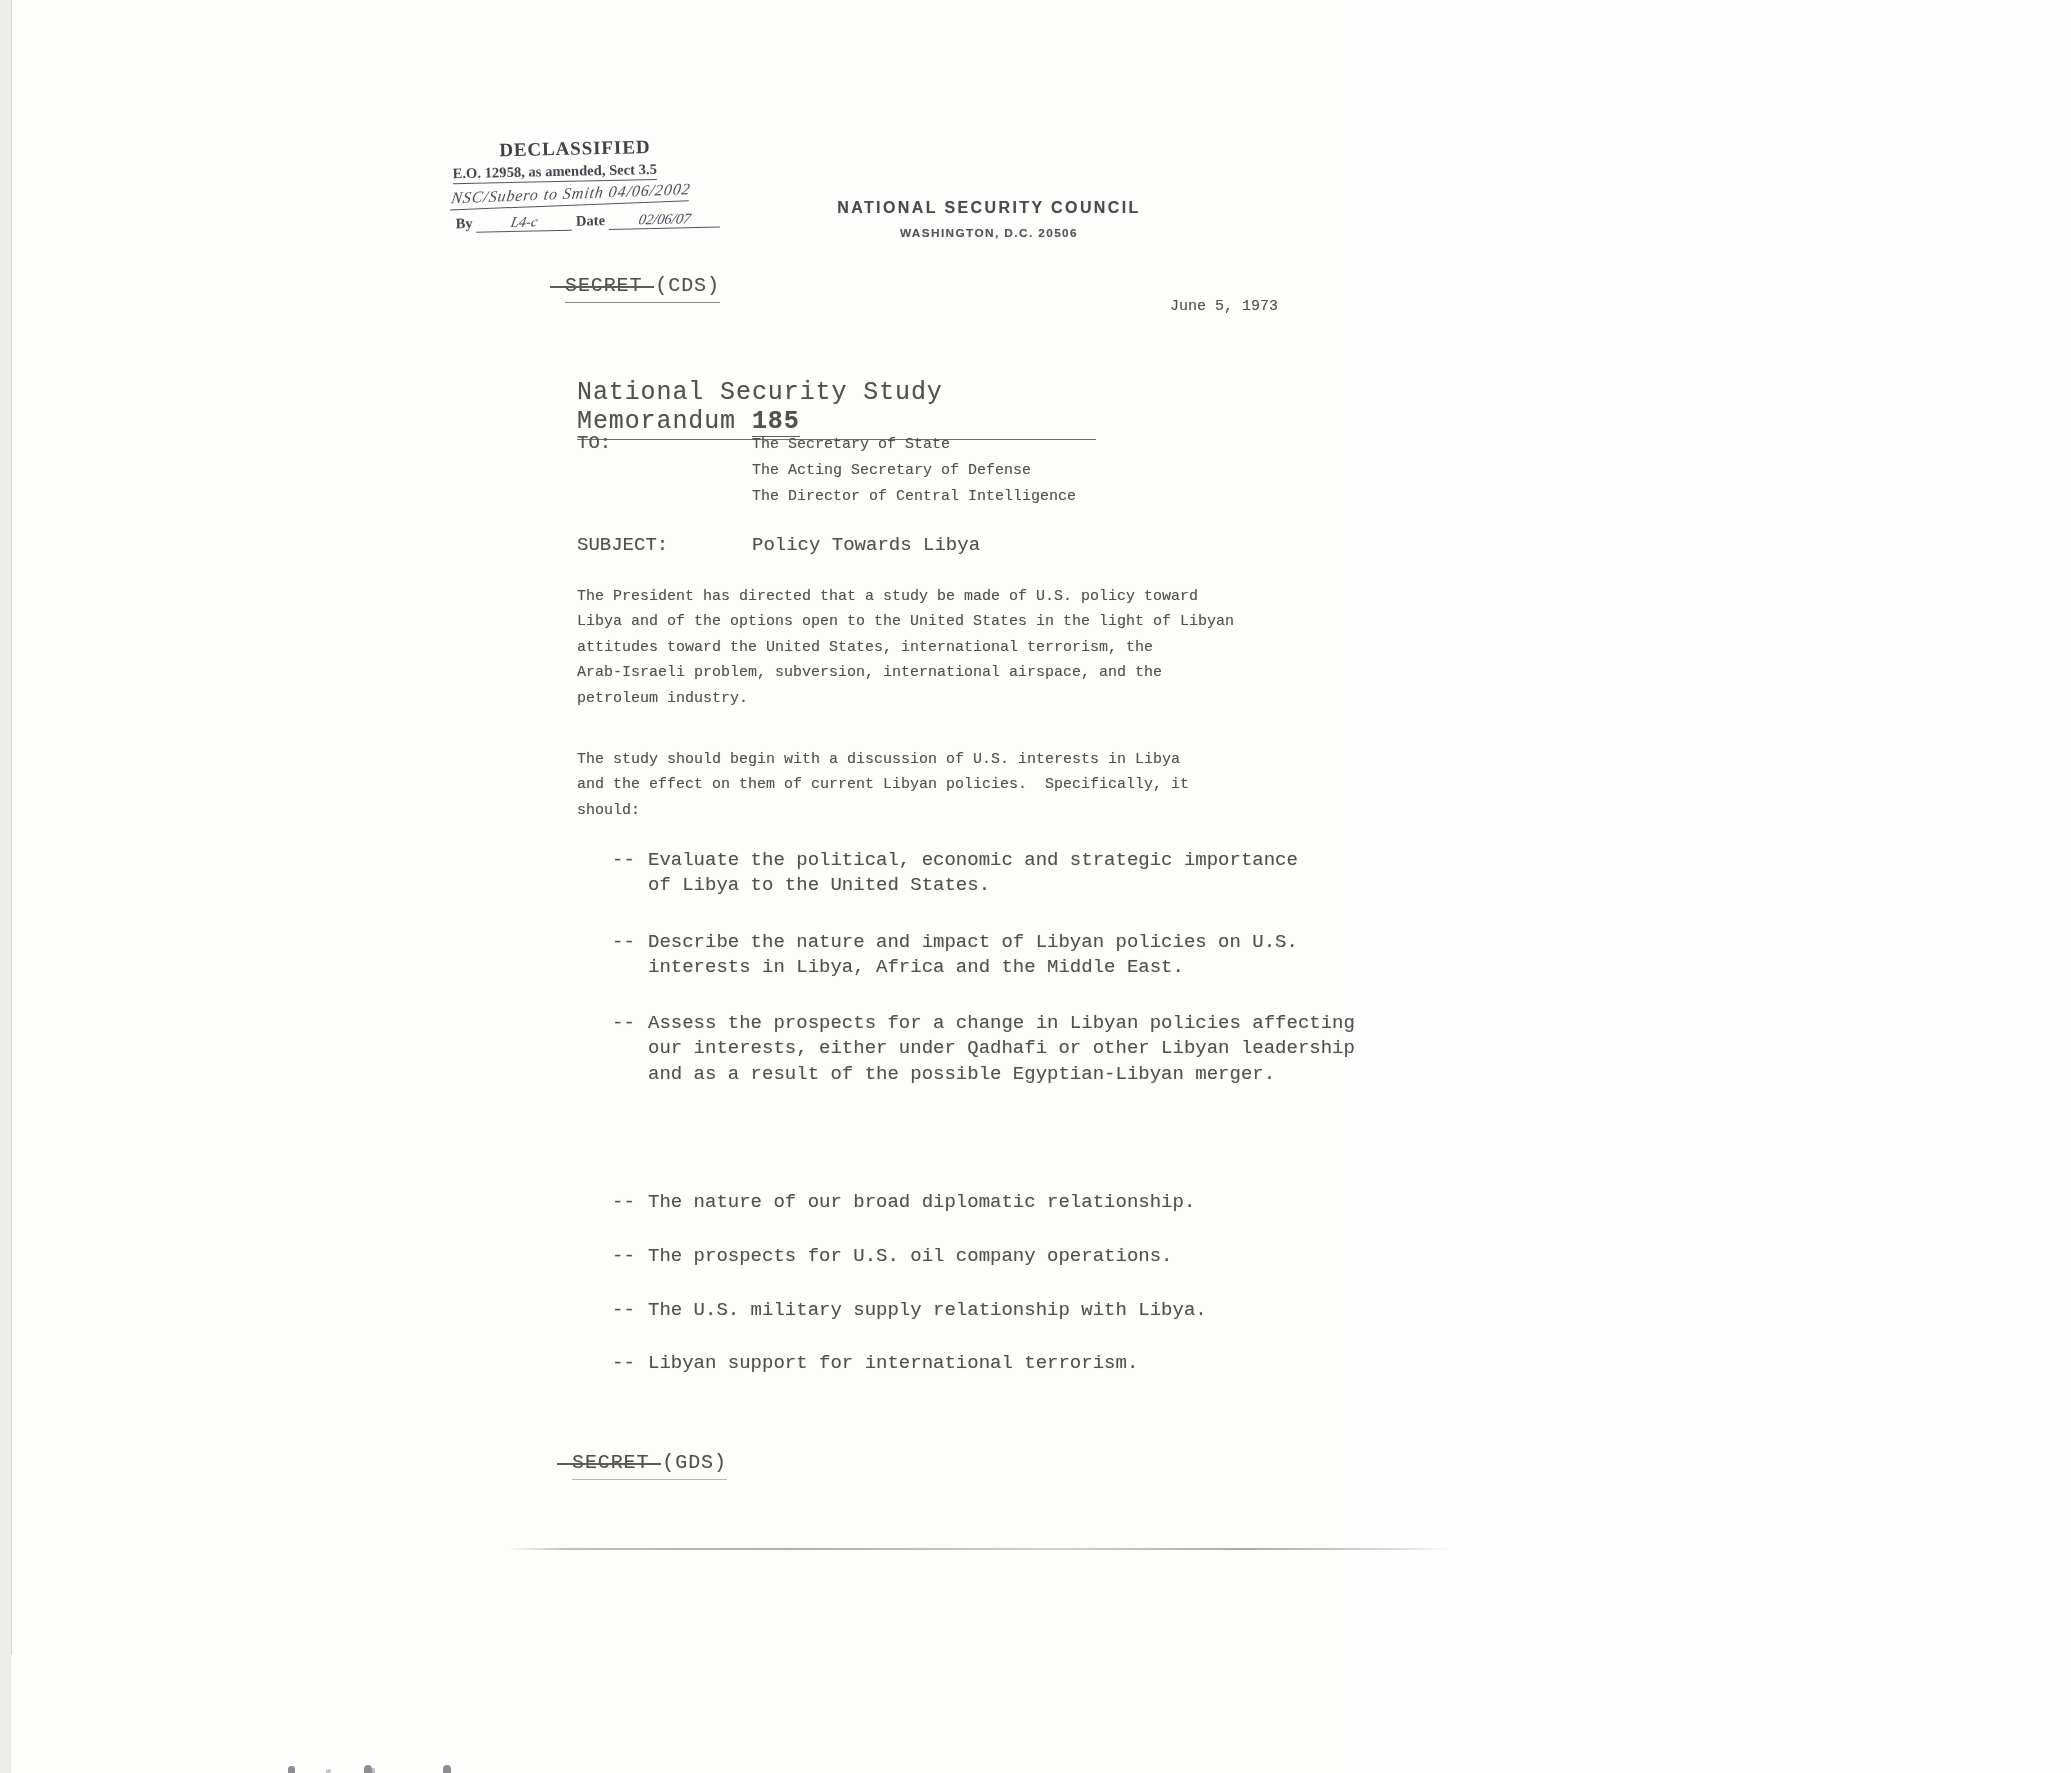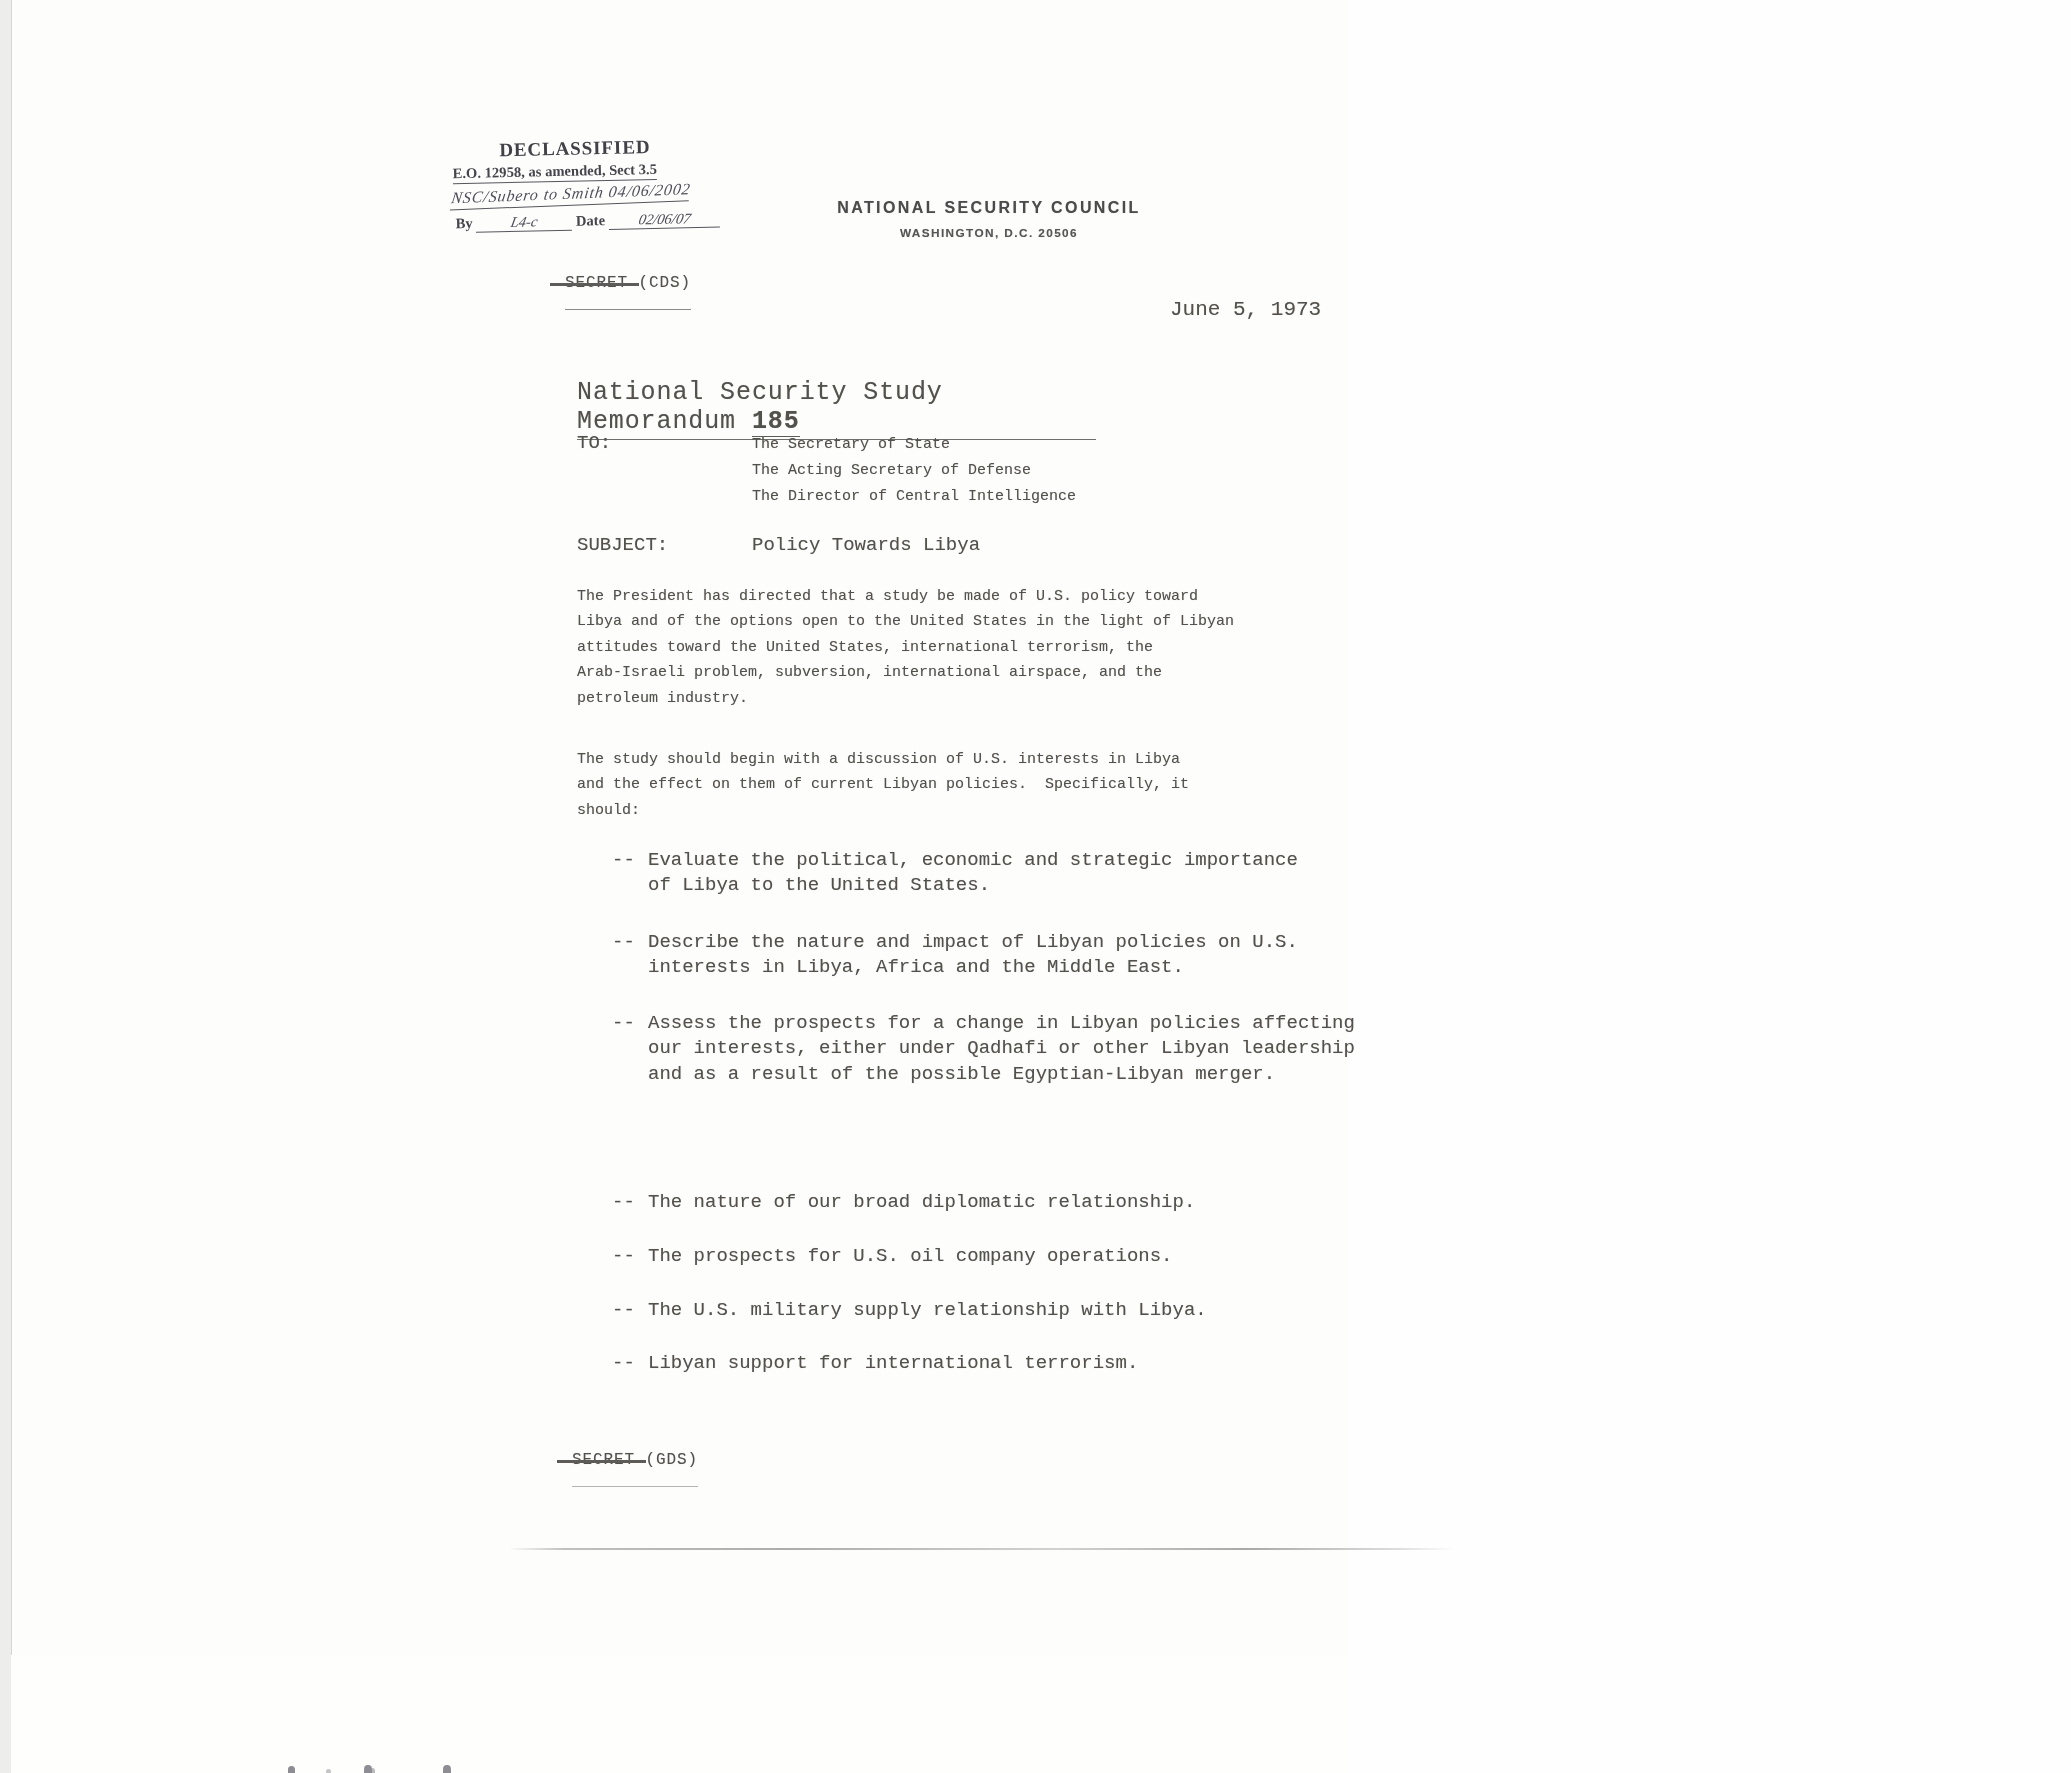"SECRET (CDS)" .classif { font-size: 16px -> 20px; padding-bottom: 17px -> 5px }
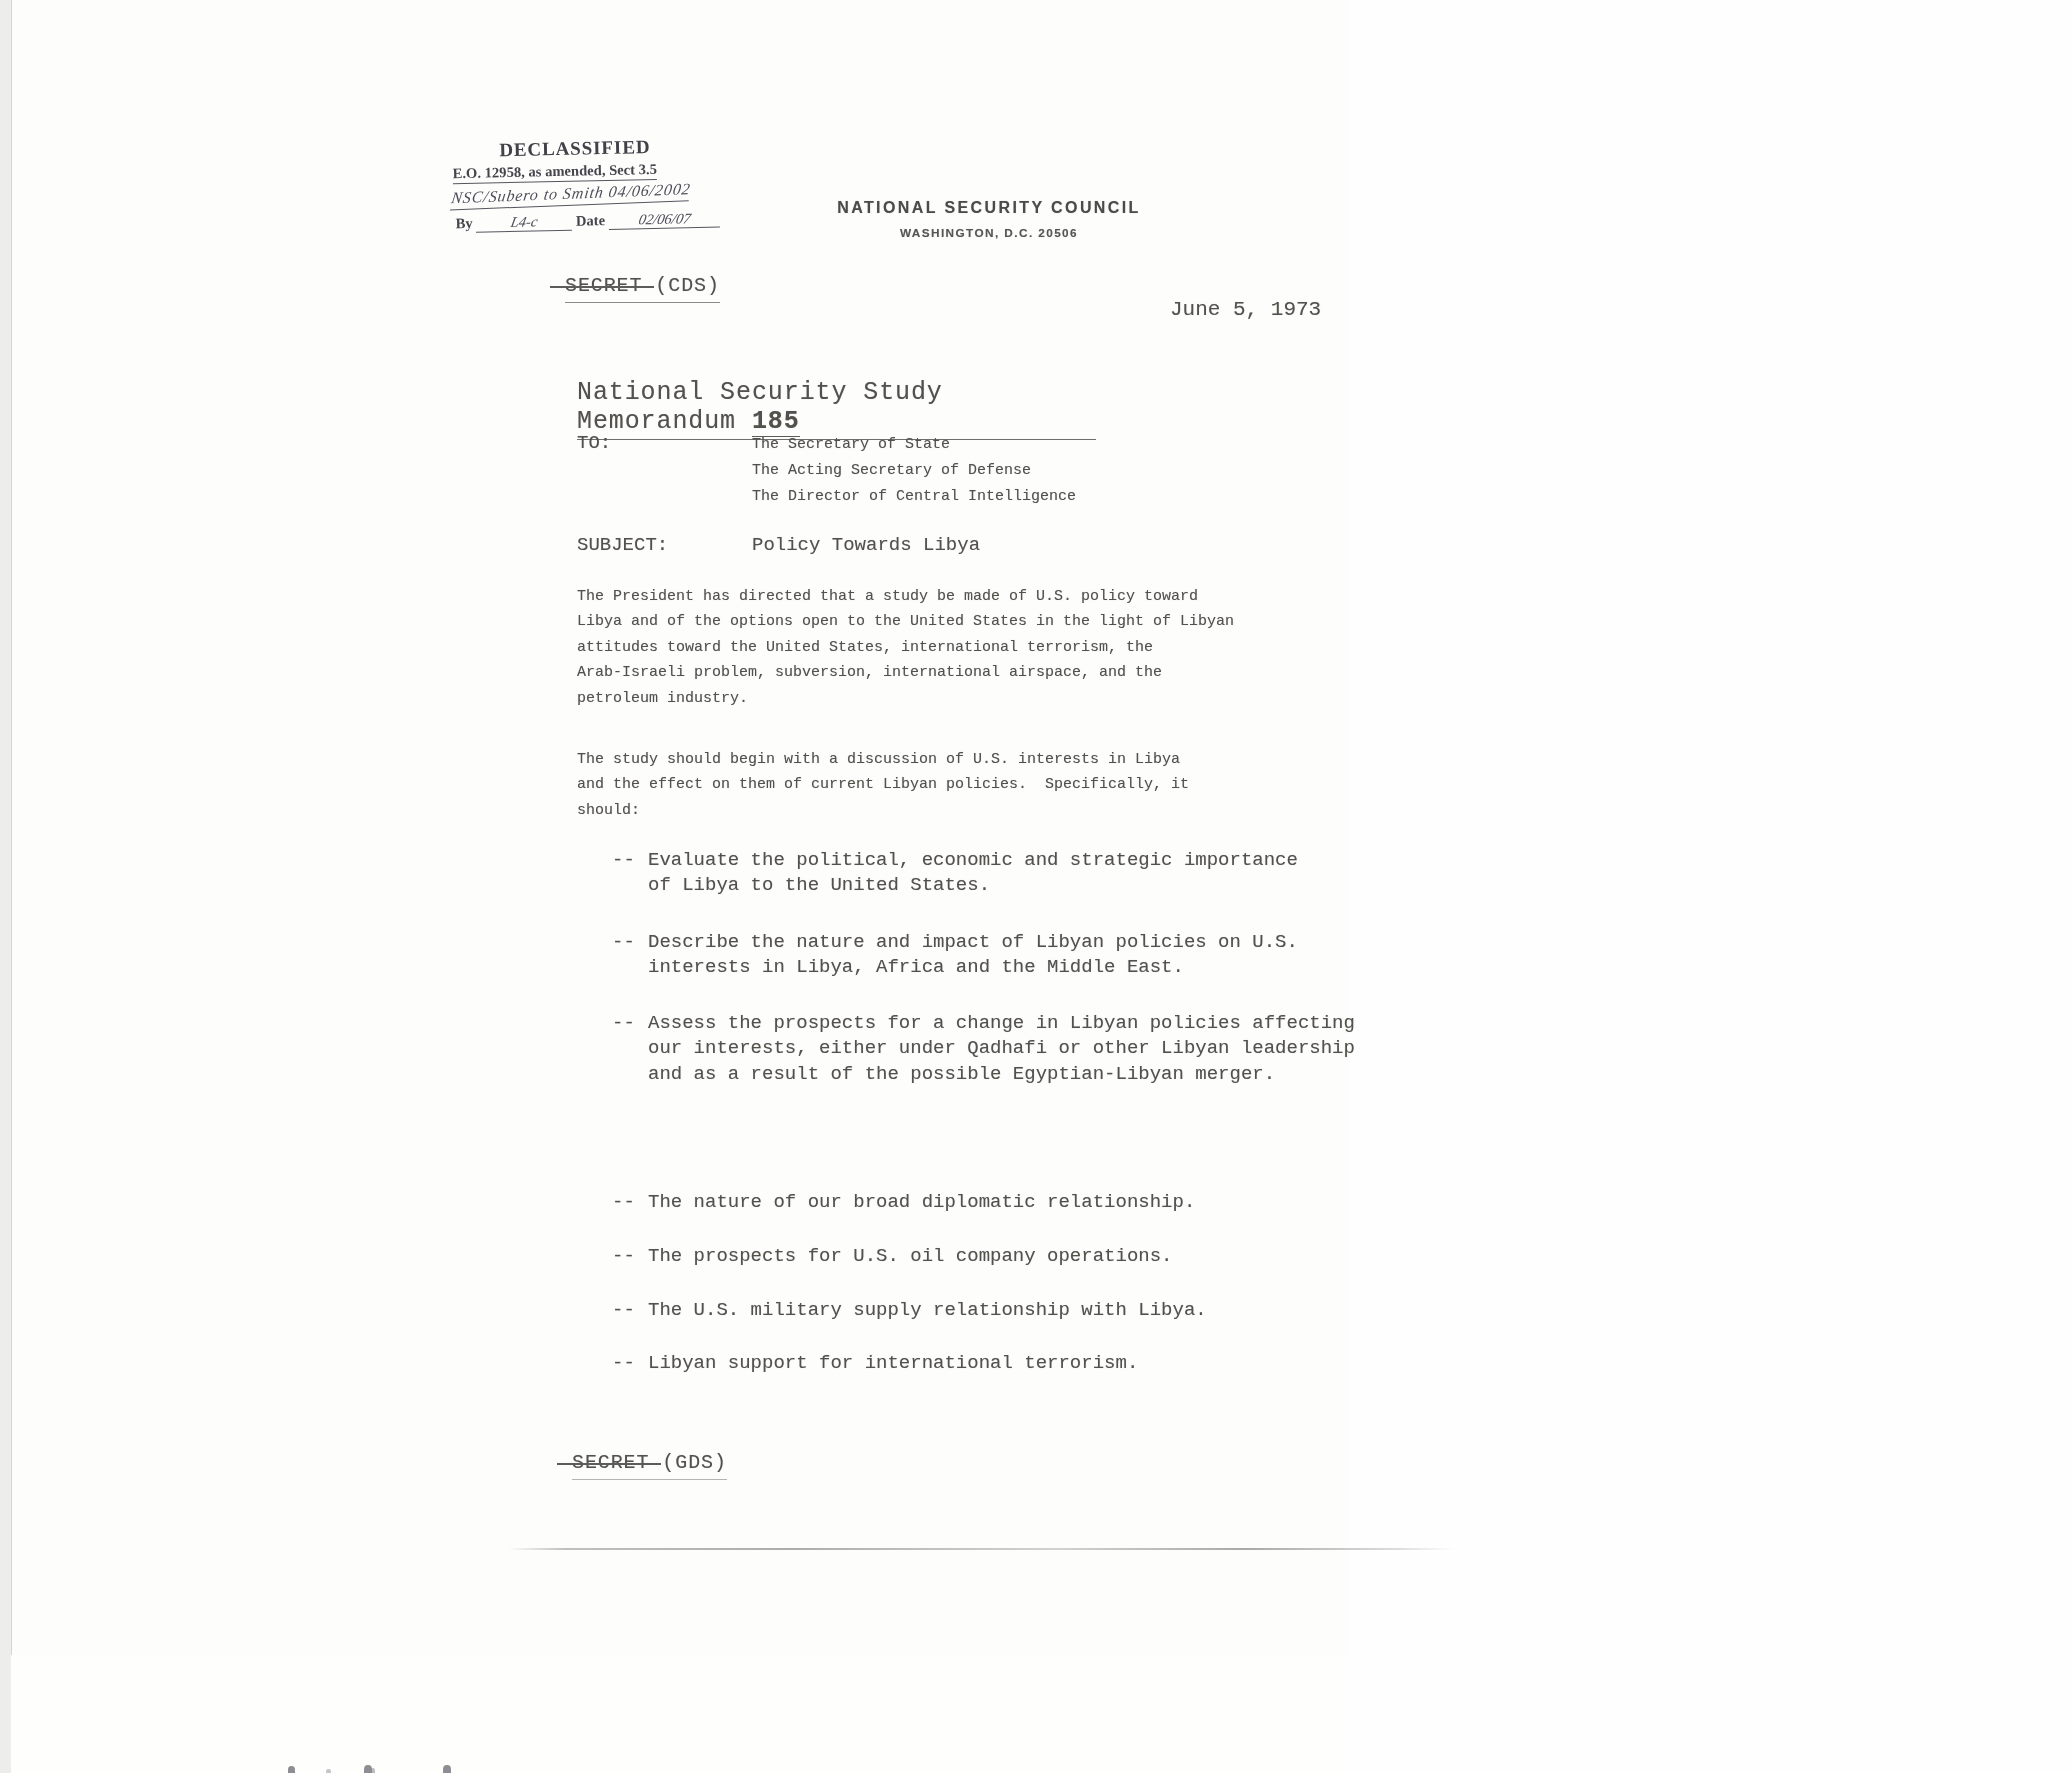"June 5, 1973" .dateline { font-size: 21px -> 15px }
